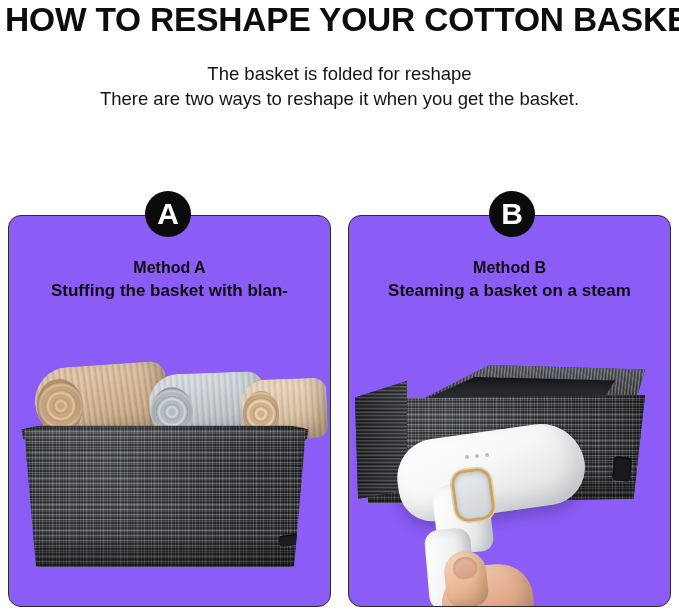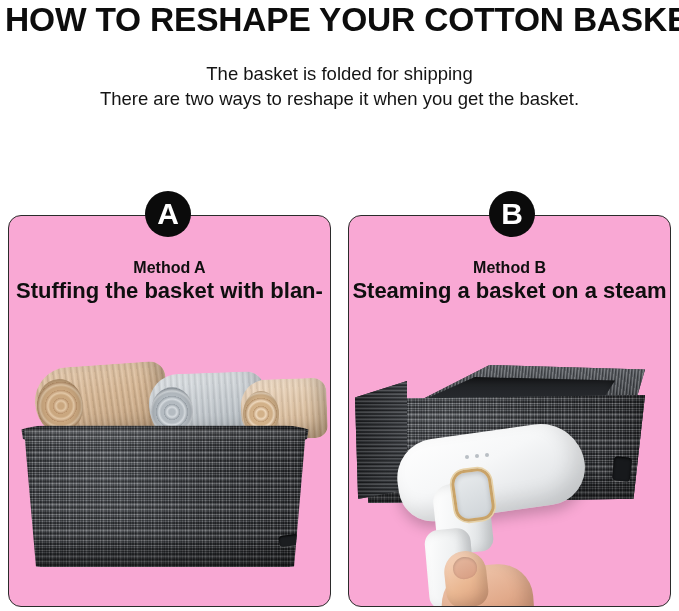"The basket is folded for" div.subtitle-line { text: shipping -> reshape }
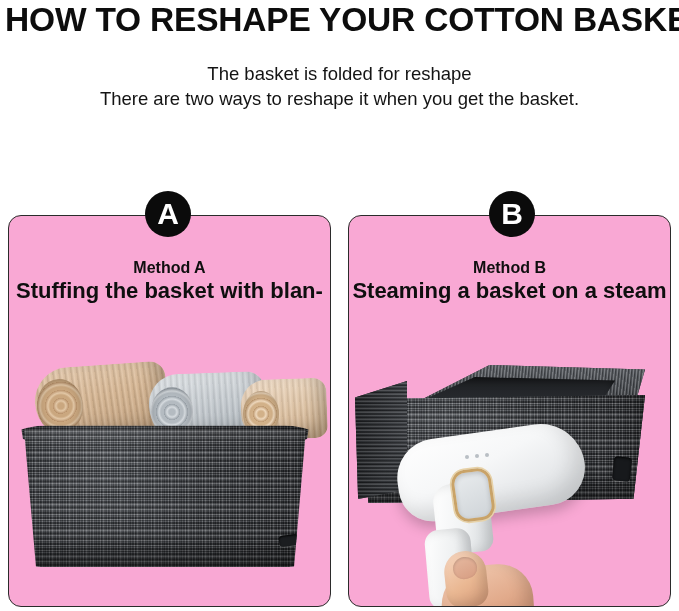"Method A" .panel { background: #f9a8d4 -> #8b5cf6 }
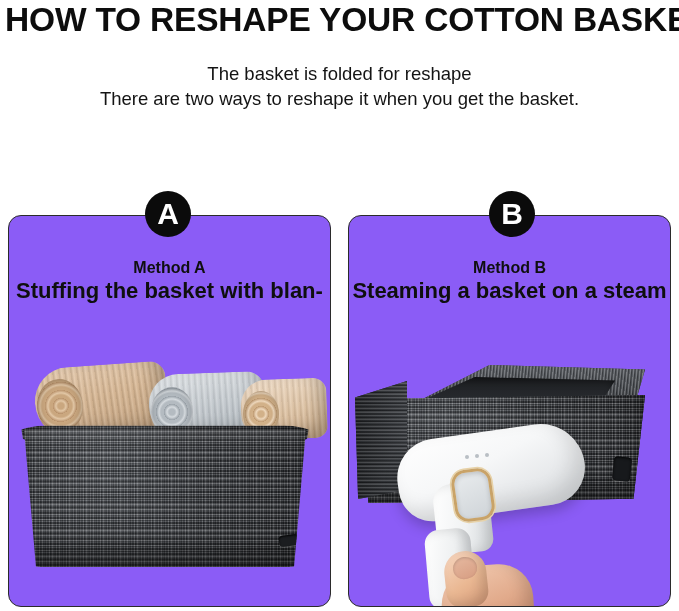"Stuffing the basket with blan-" .method-desc { font-size: 22px -> 17px }
